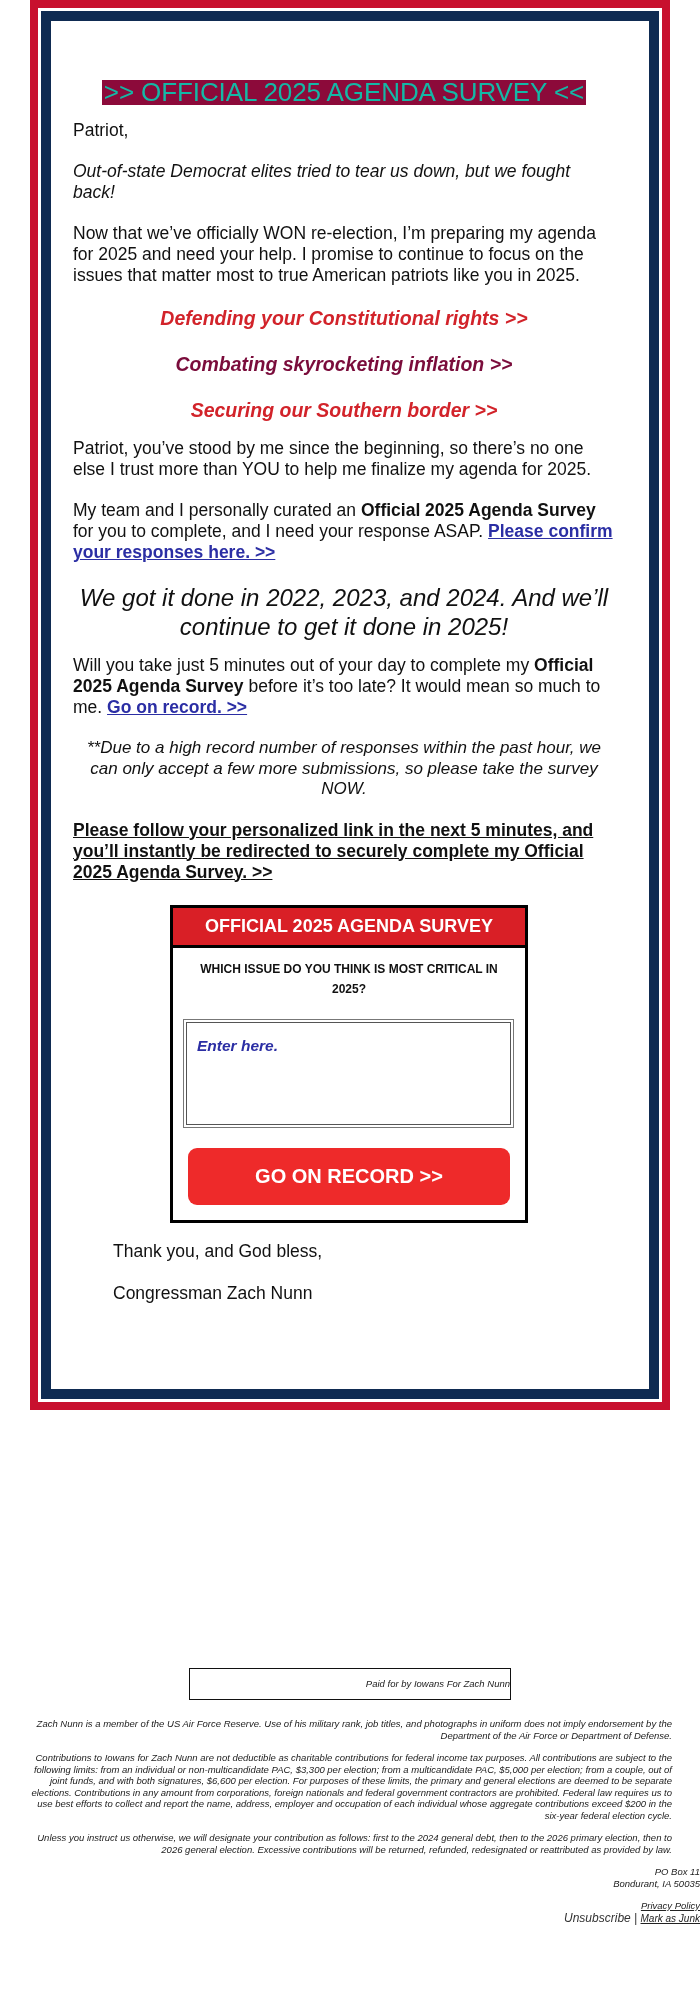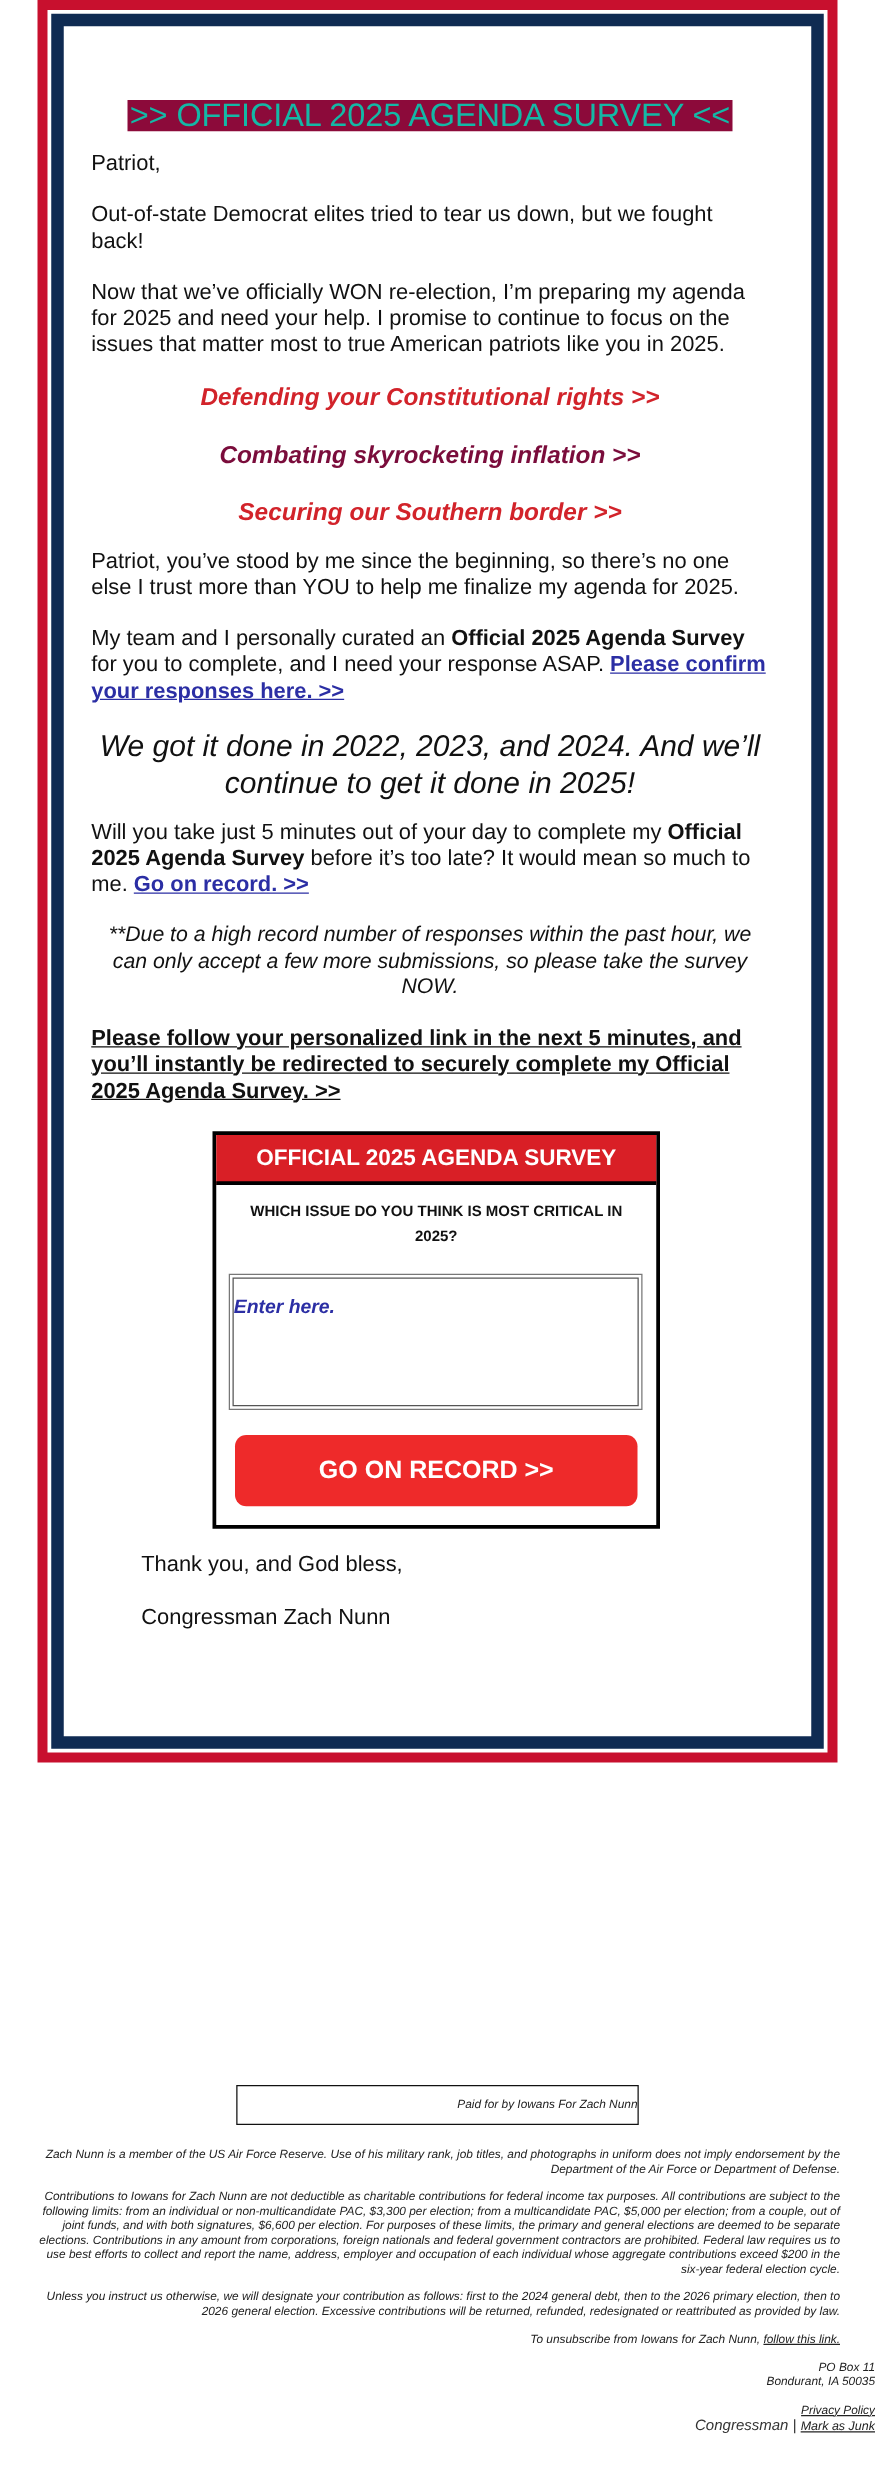"Out-of-state Democrat elites tried to" p.italic { font-style: none -> italic }
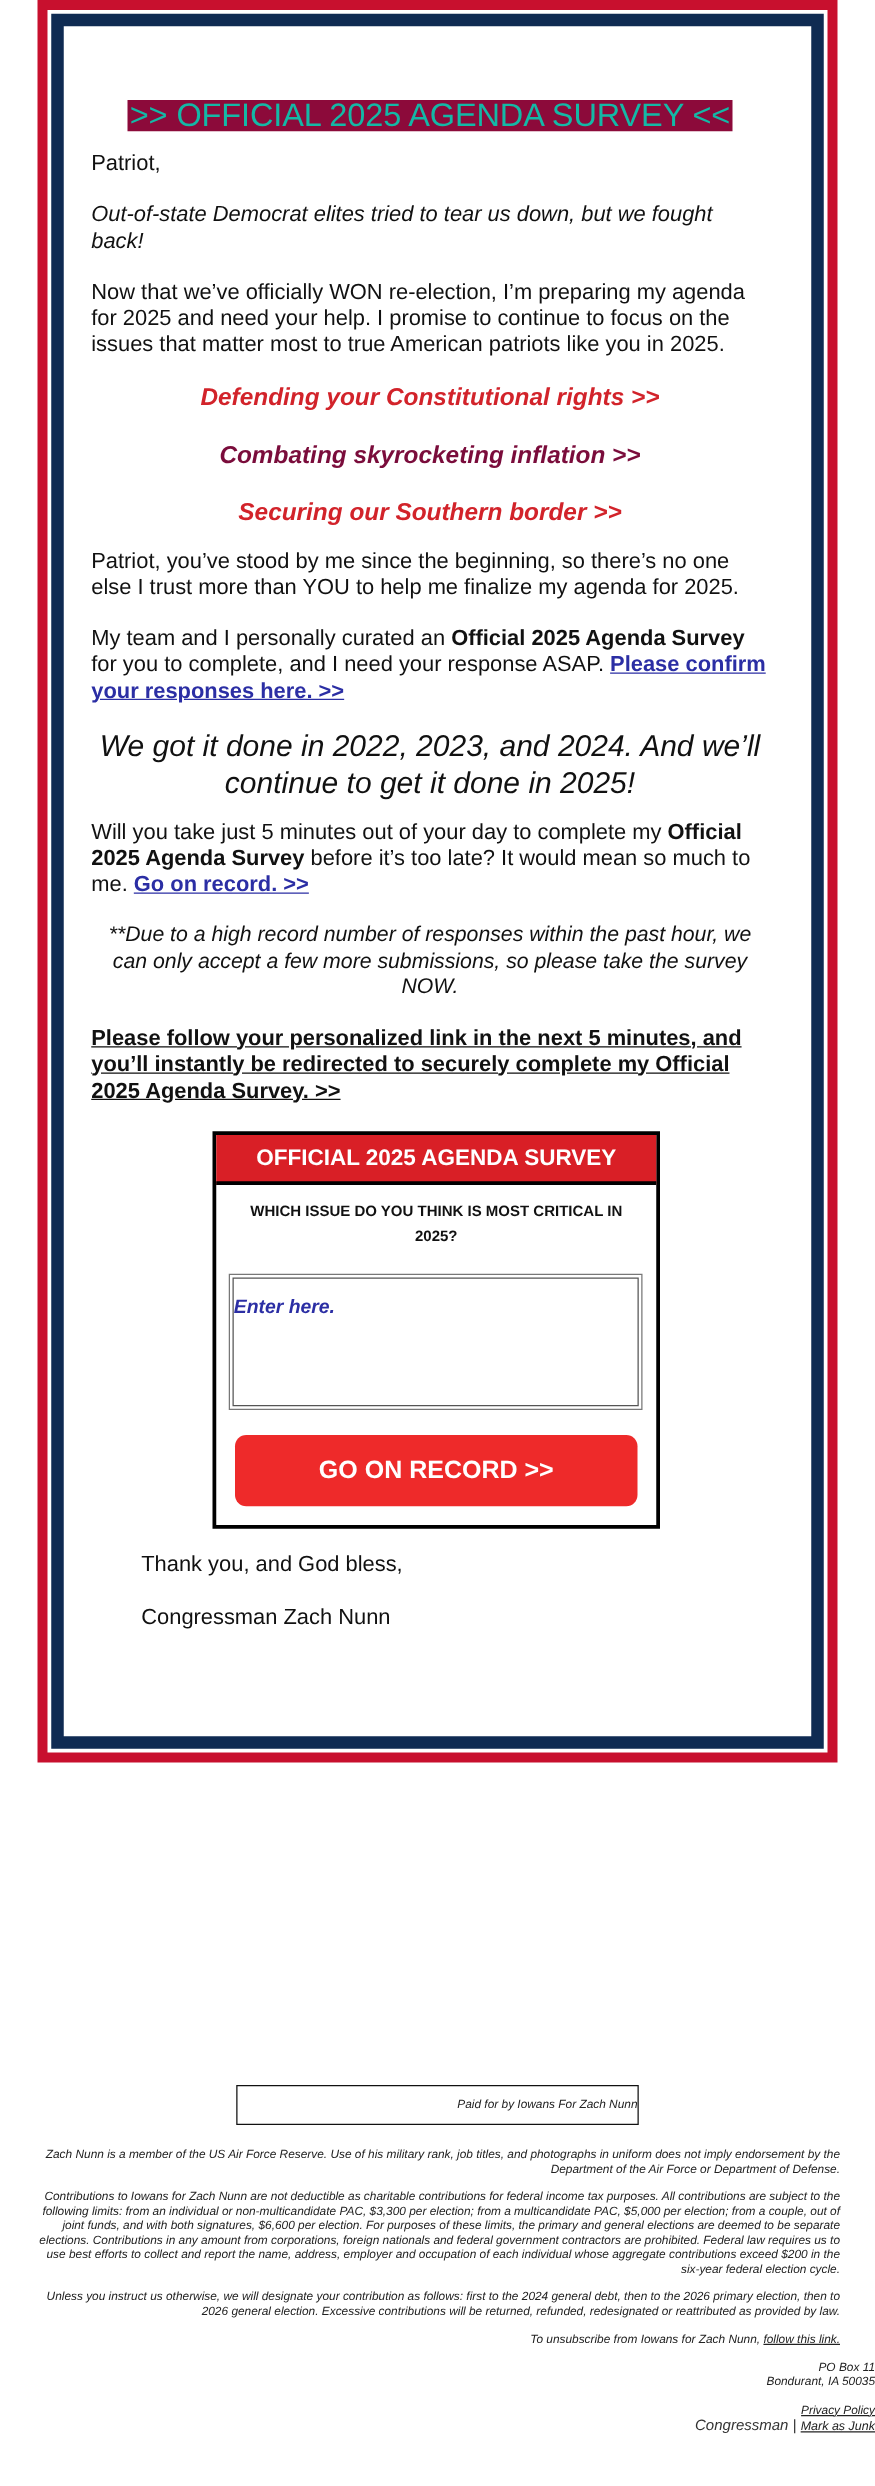"Enter here." .survey-input-inner { padding: 12px 0 -> 12px 10px }
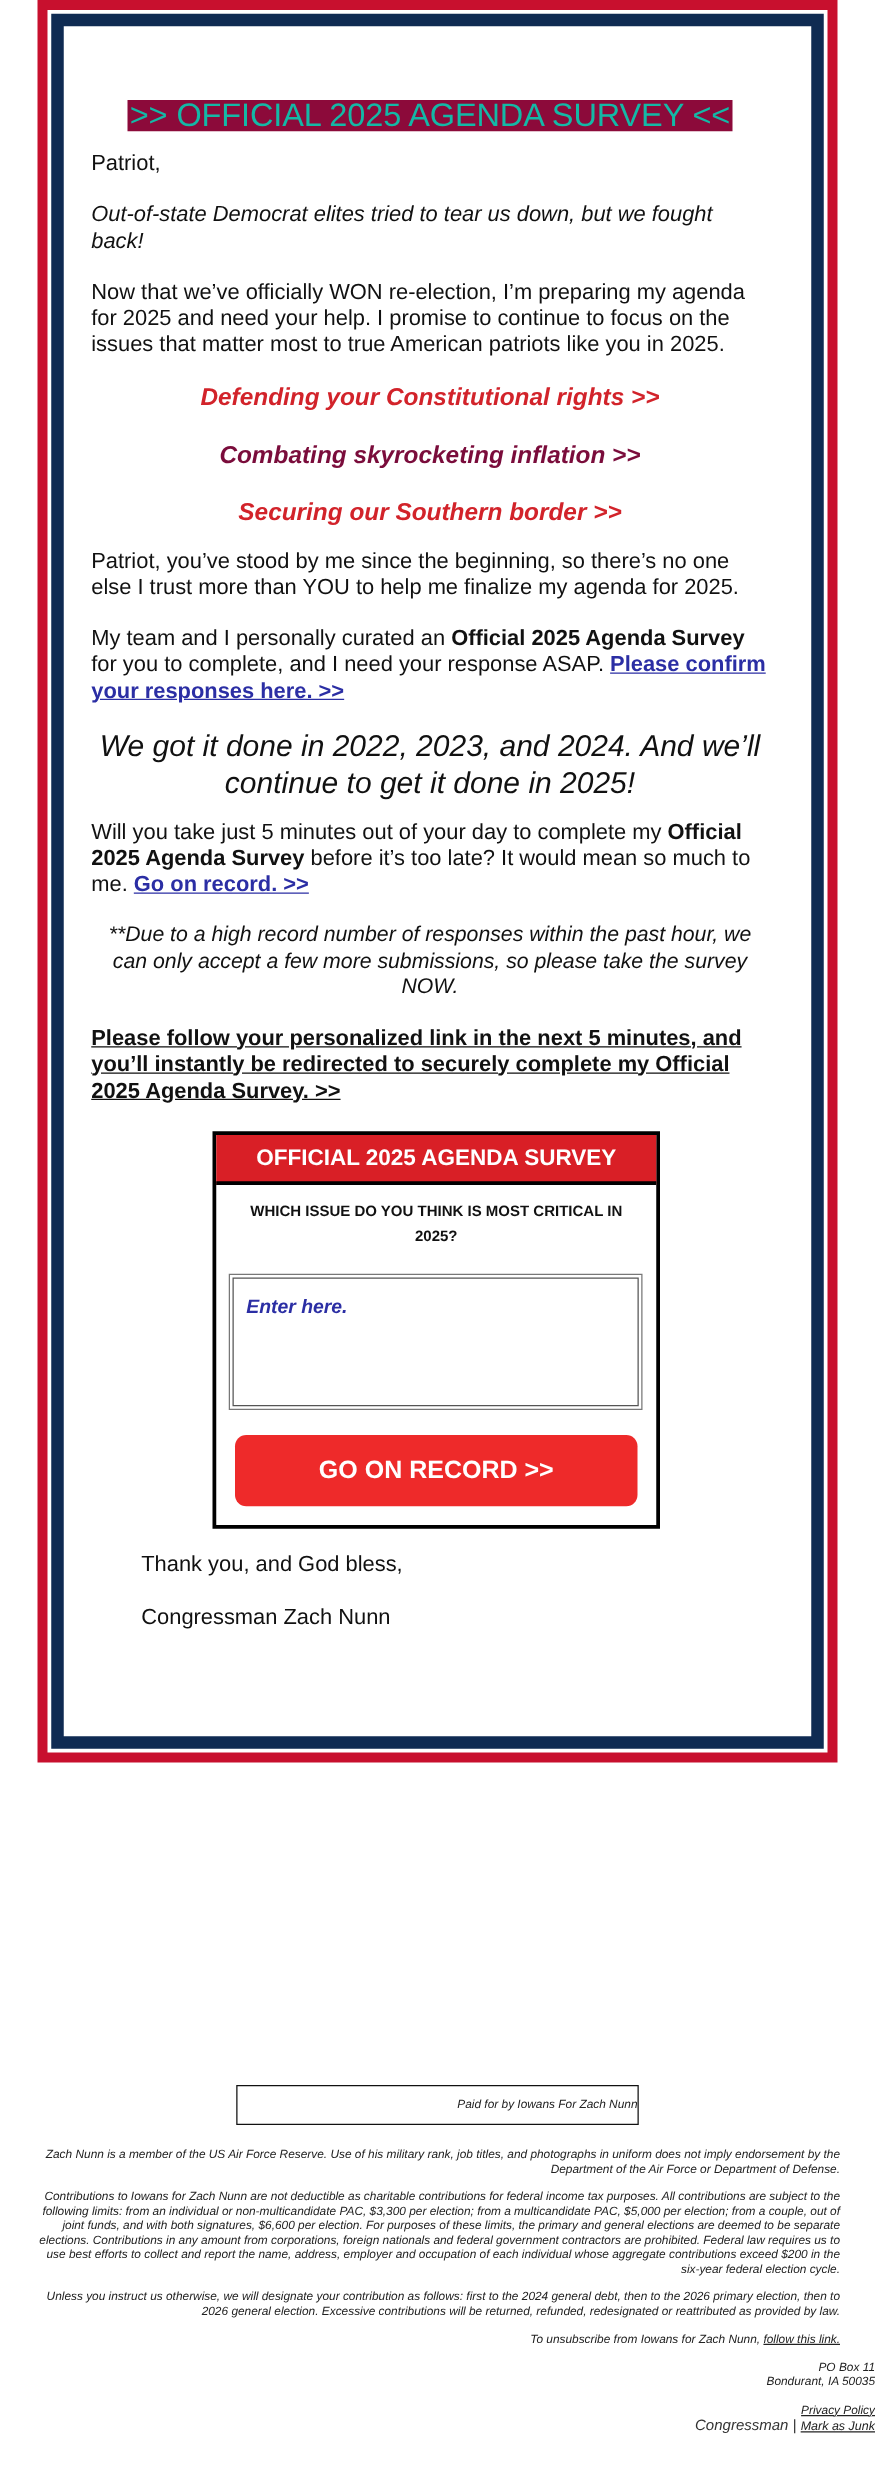"To unsubscribe from Iowans for" p { html: <p> <span>To unsubscribe from Iowans for Zach Nunn, </span><a>follow this link.</a> </p> -> none }
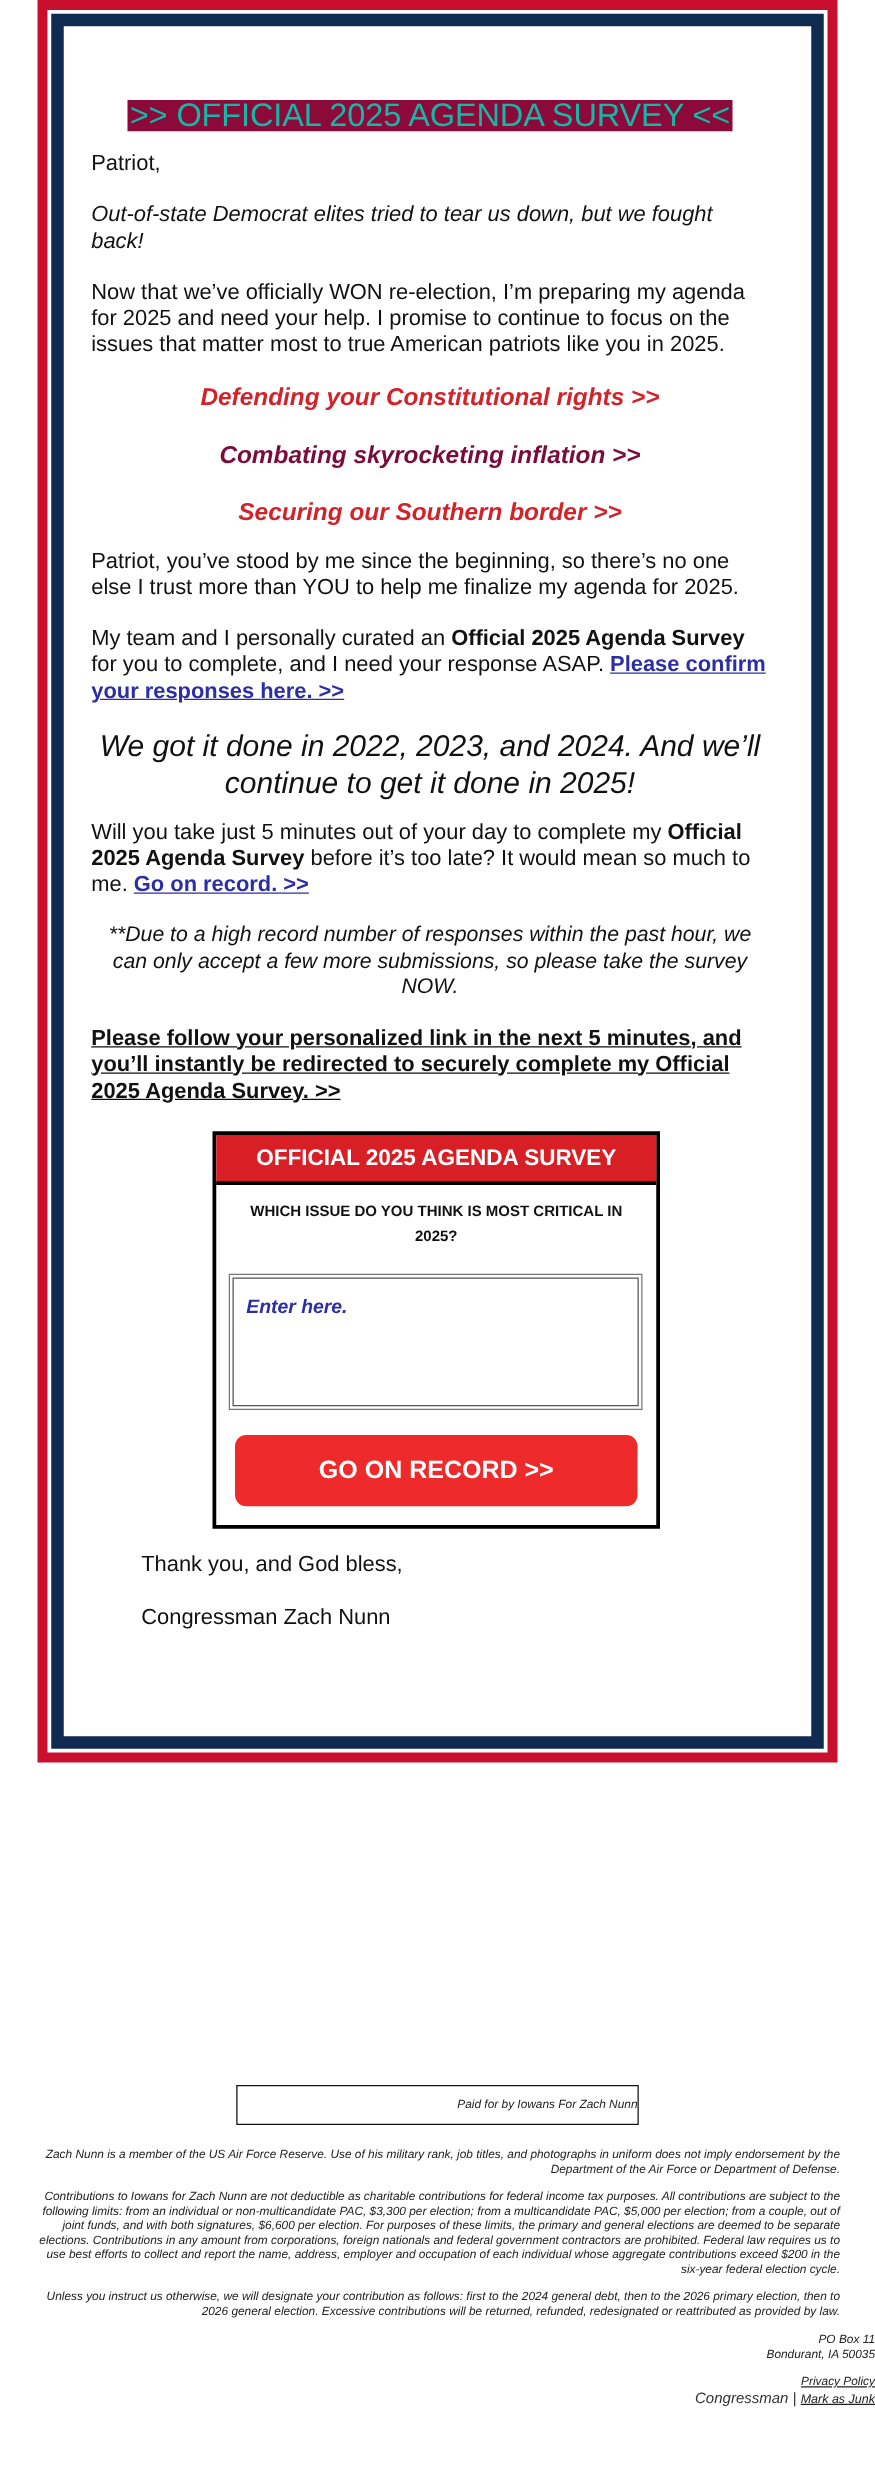"Congressman" span { text: Congressman -> Unsubscribe }
